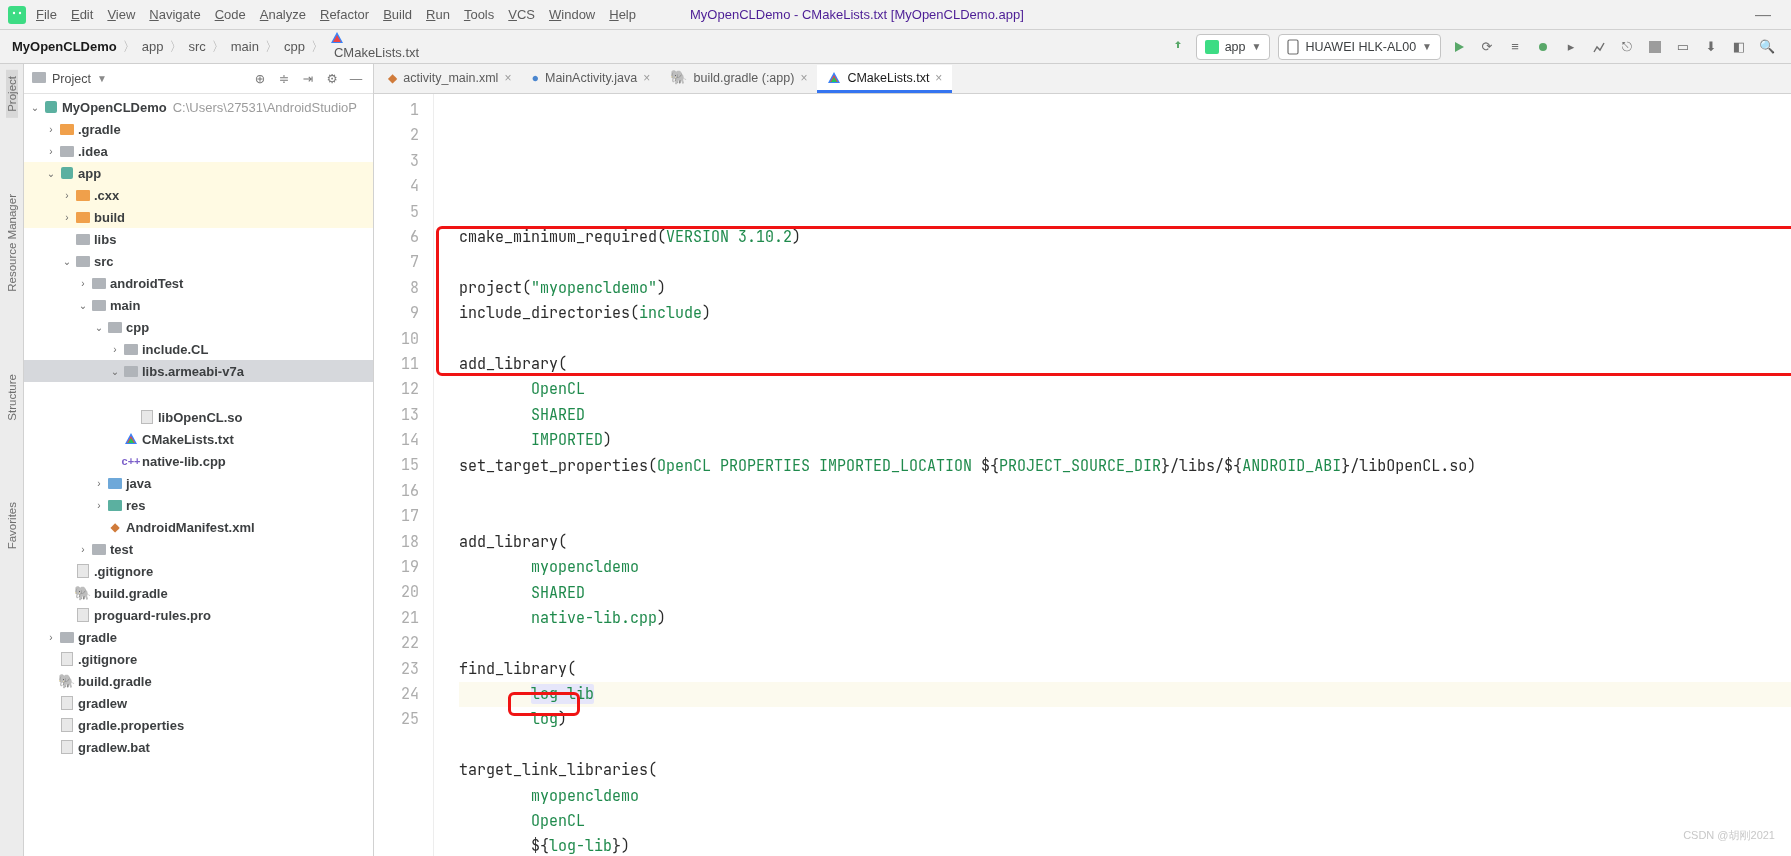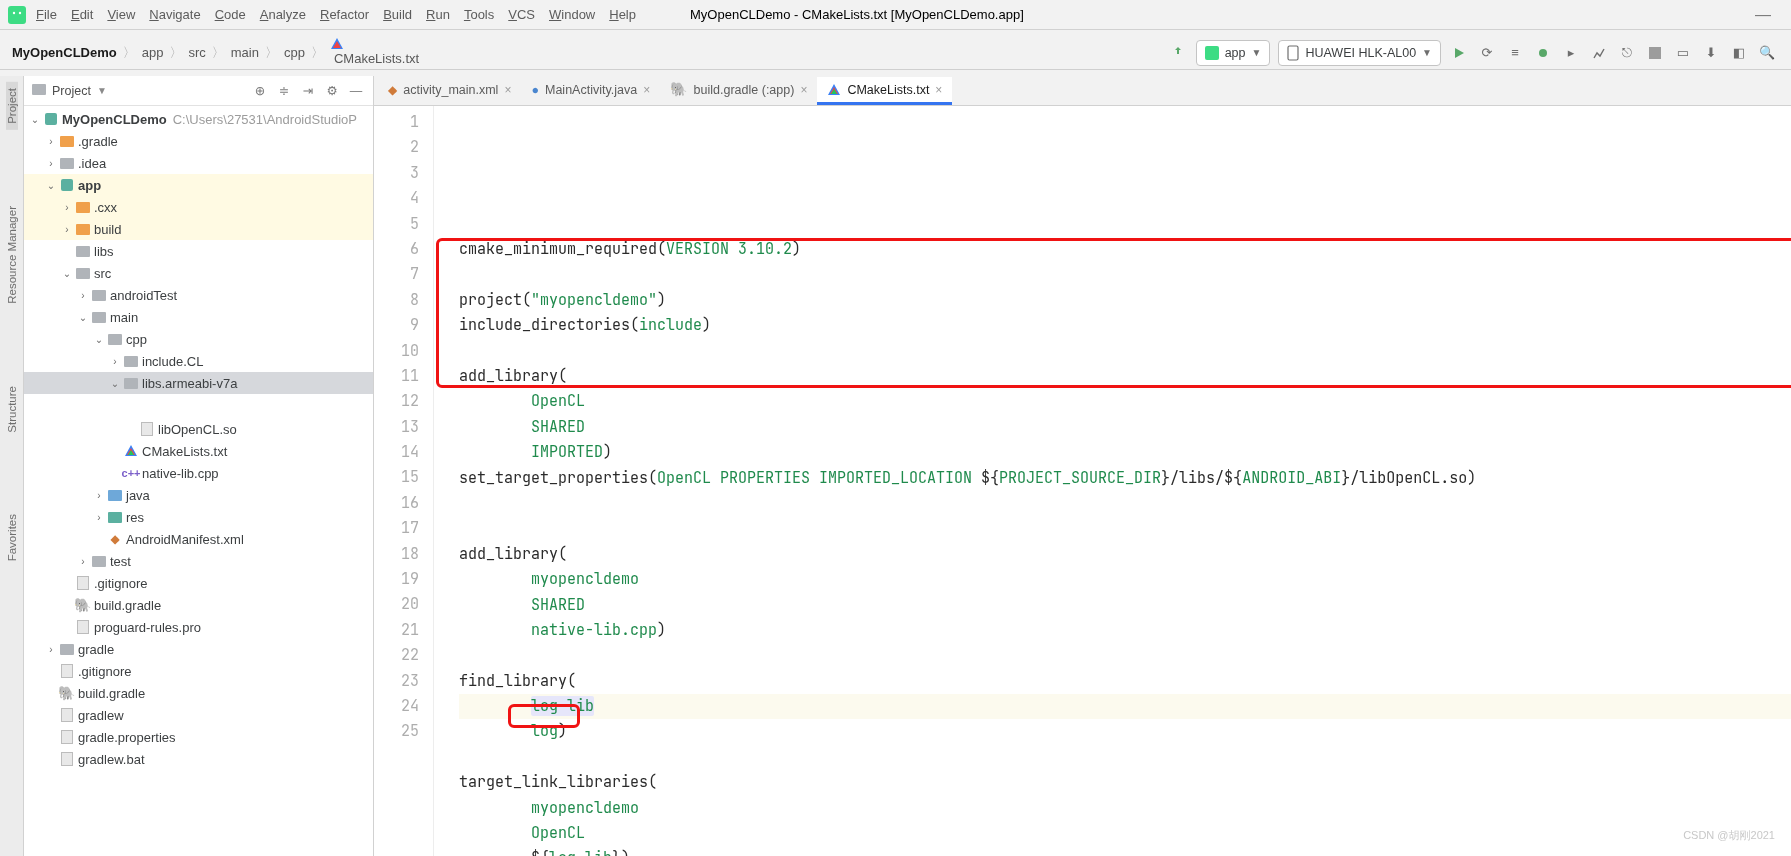"File Edit View Navigate Code" .app { gap: 6px -> none }
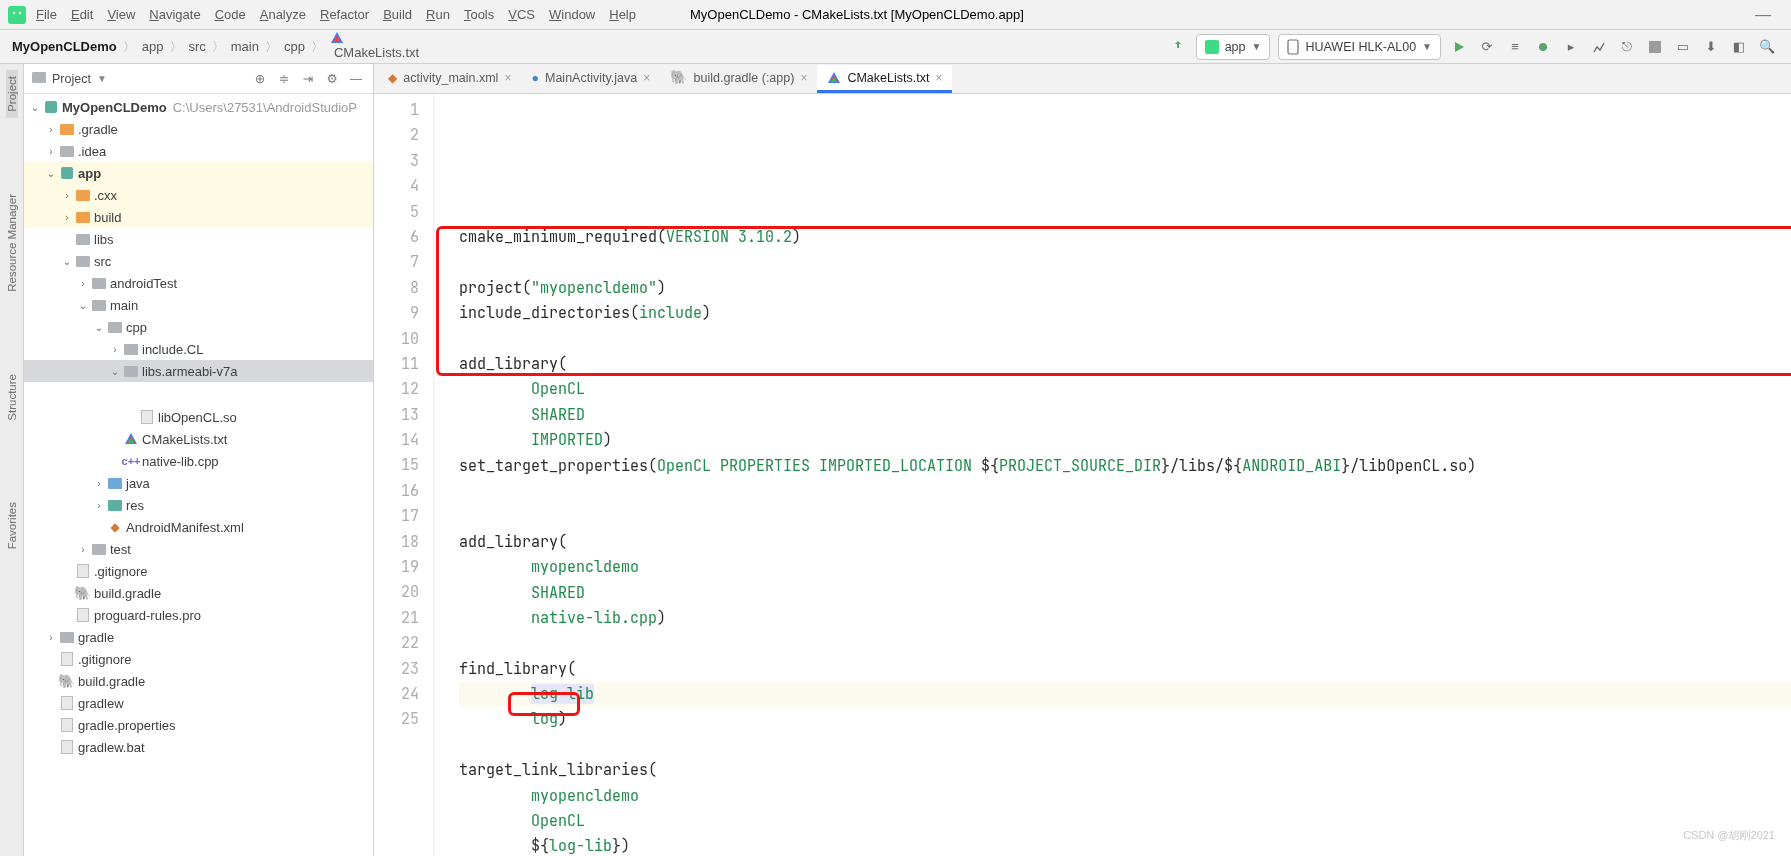"MyOpenCLDemo - CMakeLists.txt" .menubar .title { color: #000000 -> #4c1d95 }
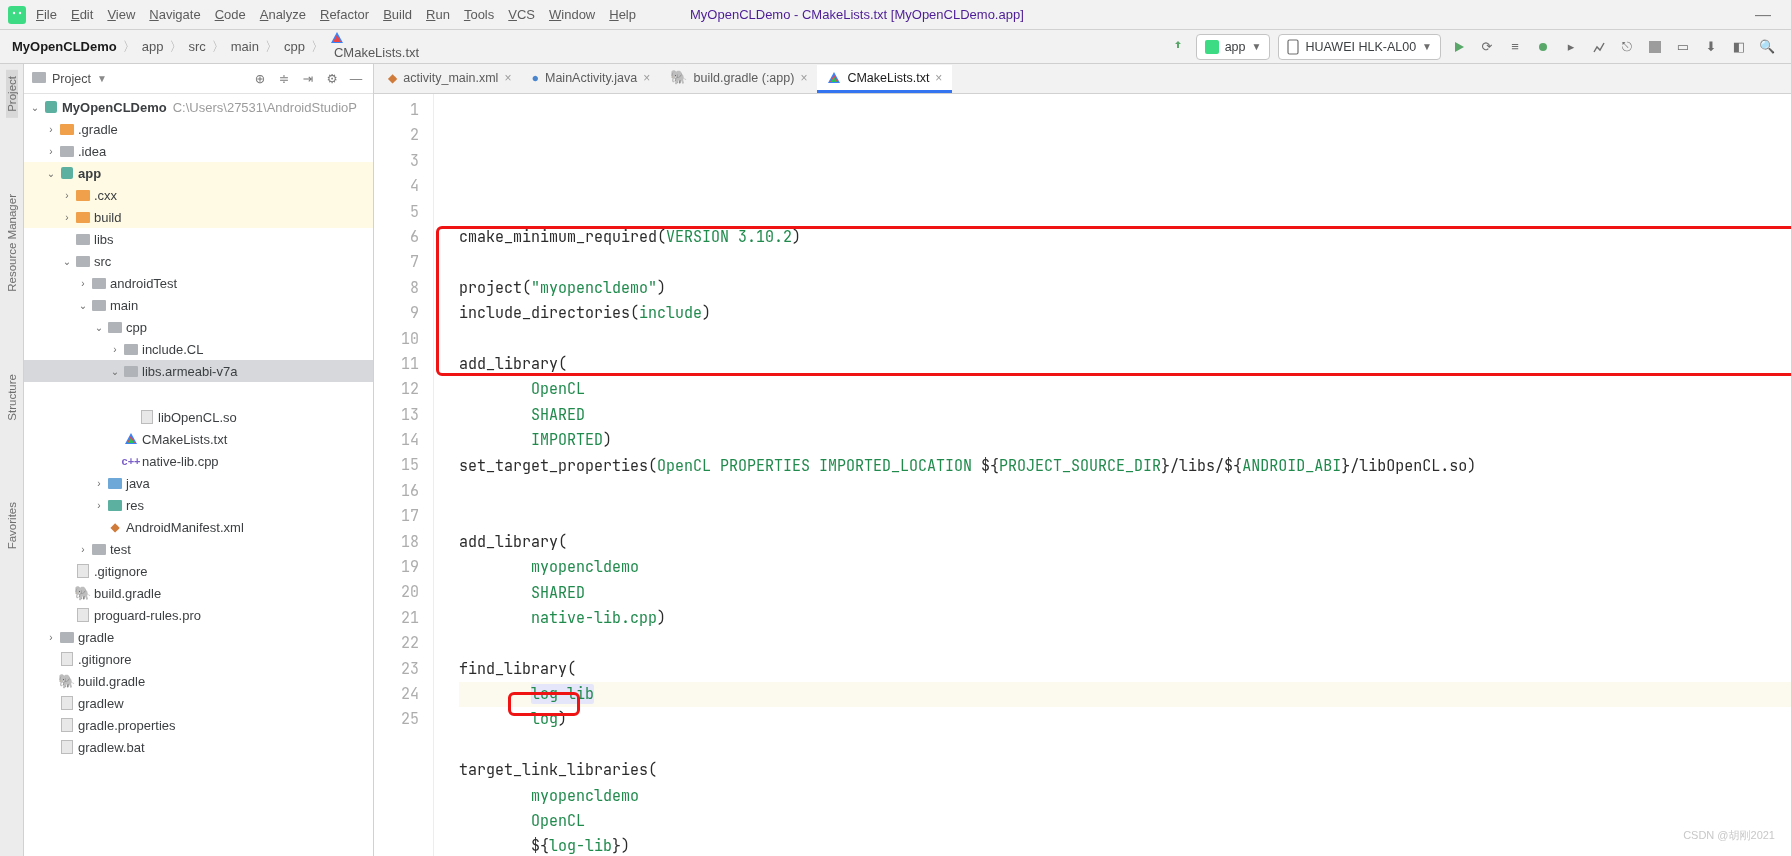".gradle" .node .label { font-weight: none -> bold }
